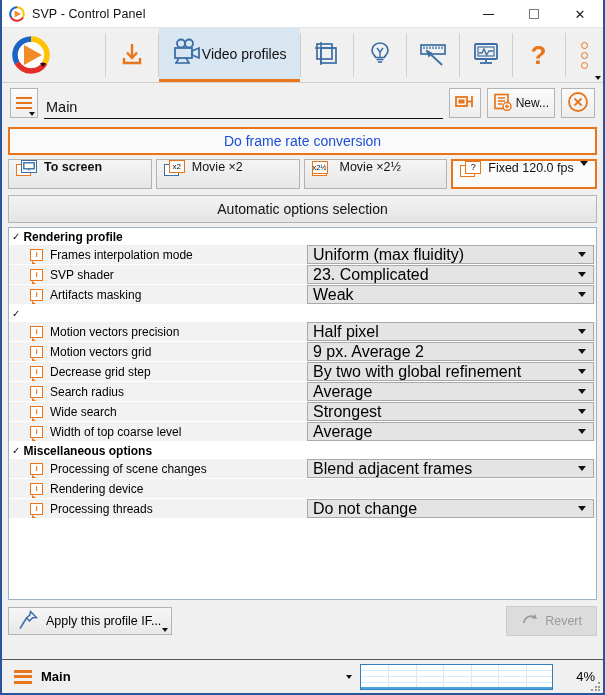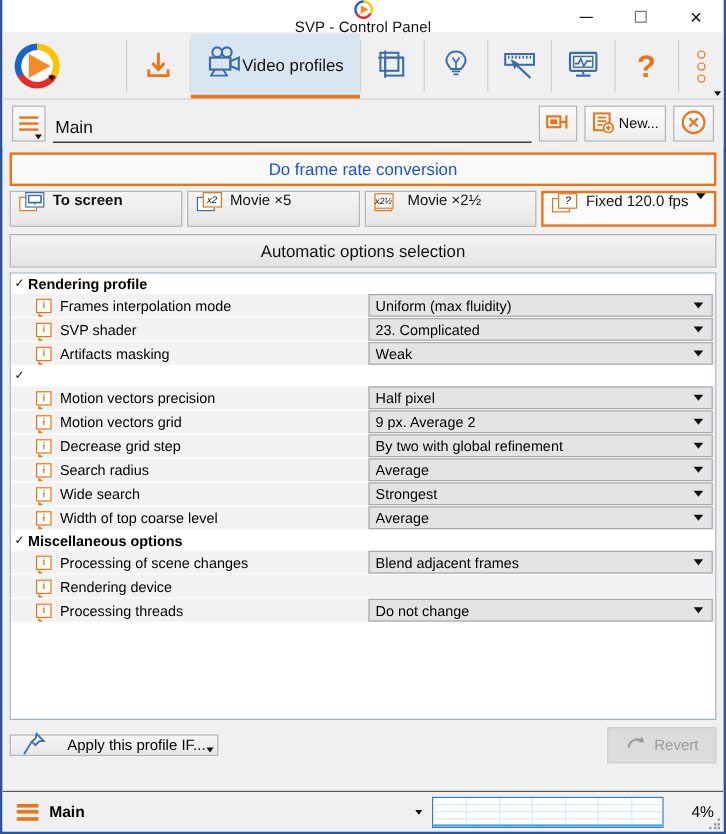"SVP - Control Panel" .titlebar { flex-direction: column -> none }
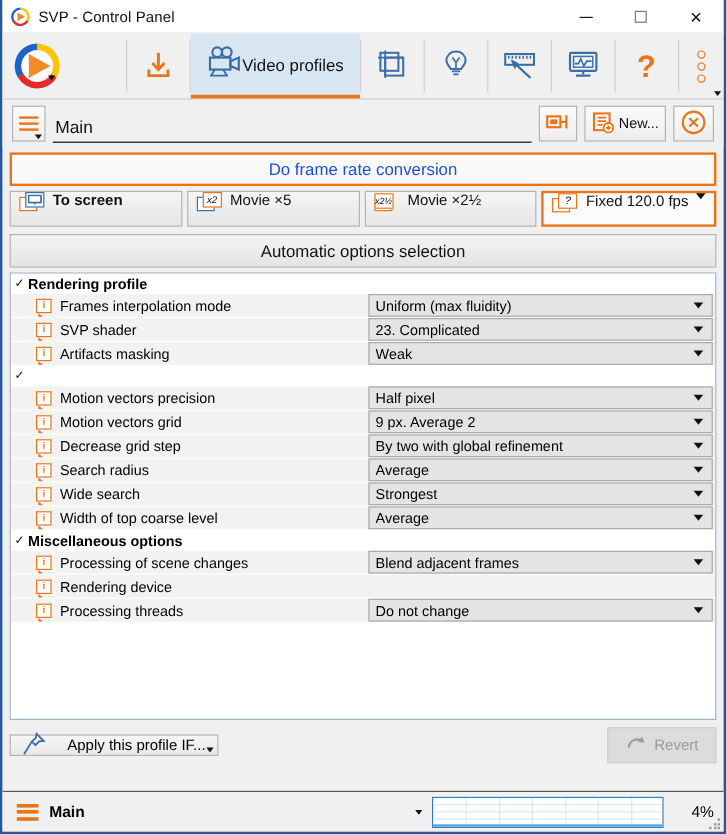"x2" .ibox.orangefront .front { font-style: italic -> none }
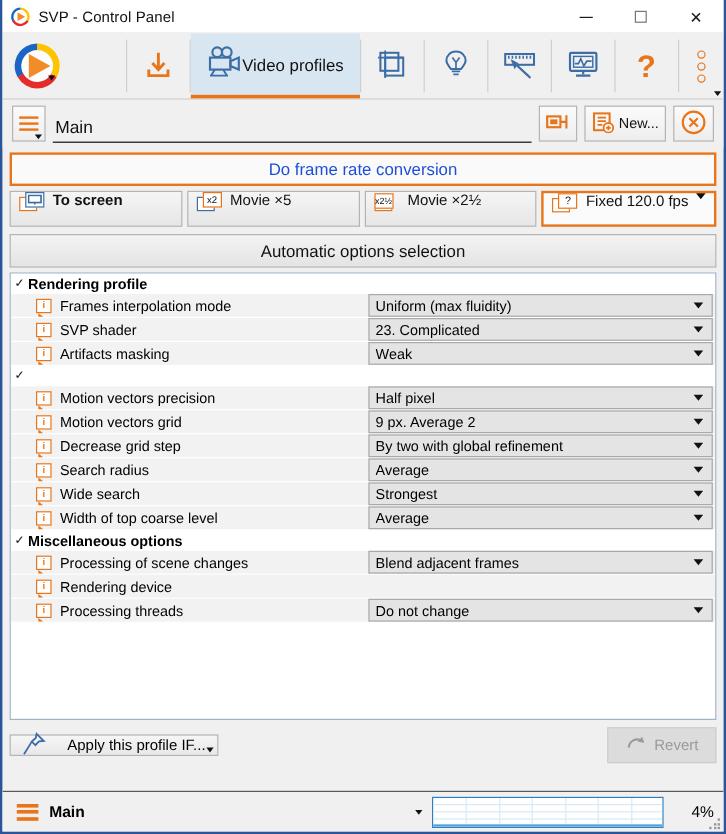"Movie ×5" span.t { text: 5 -> 2 }
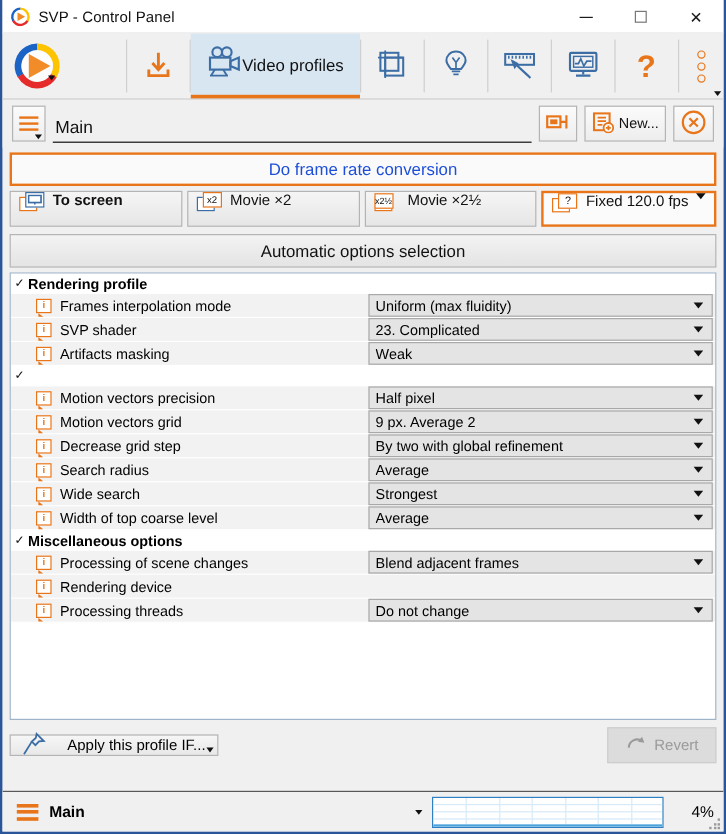"Uniform (max fluidity)" .combo { font-size: 12px -> 16px }
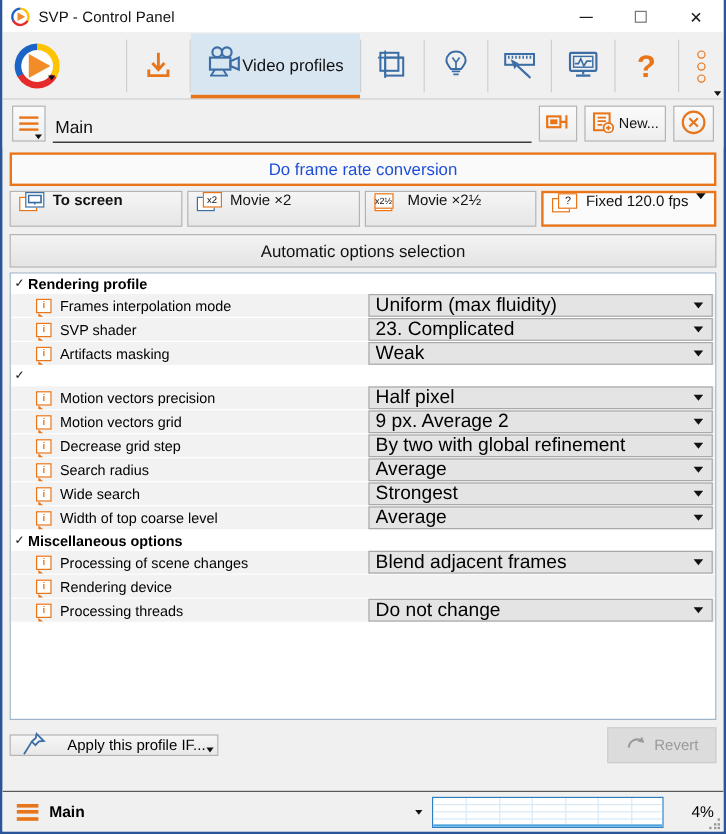"Apply this profile IF..." .apply-btn { gap: 17px -> 7px; height: 18px -> 28px }
